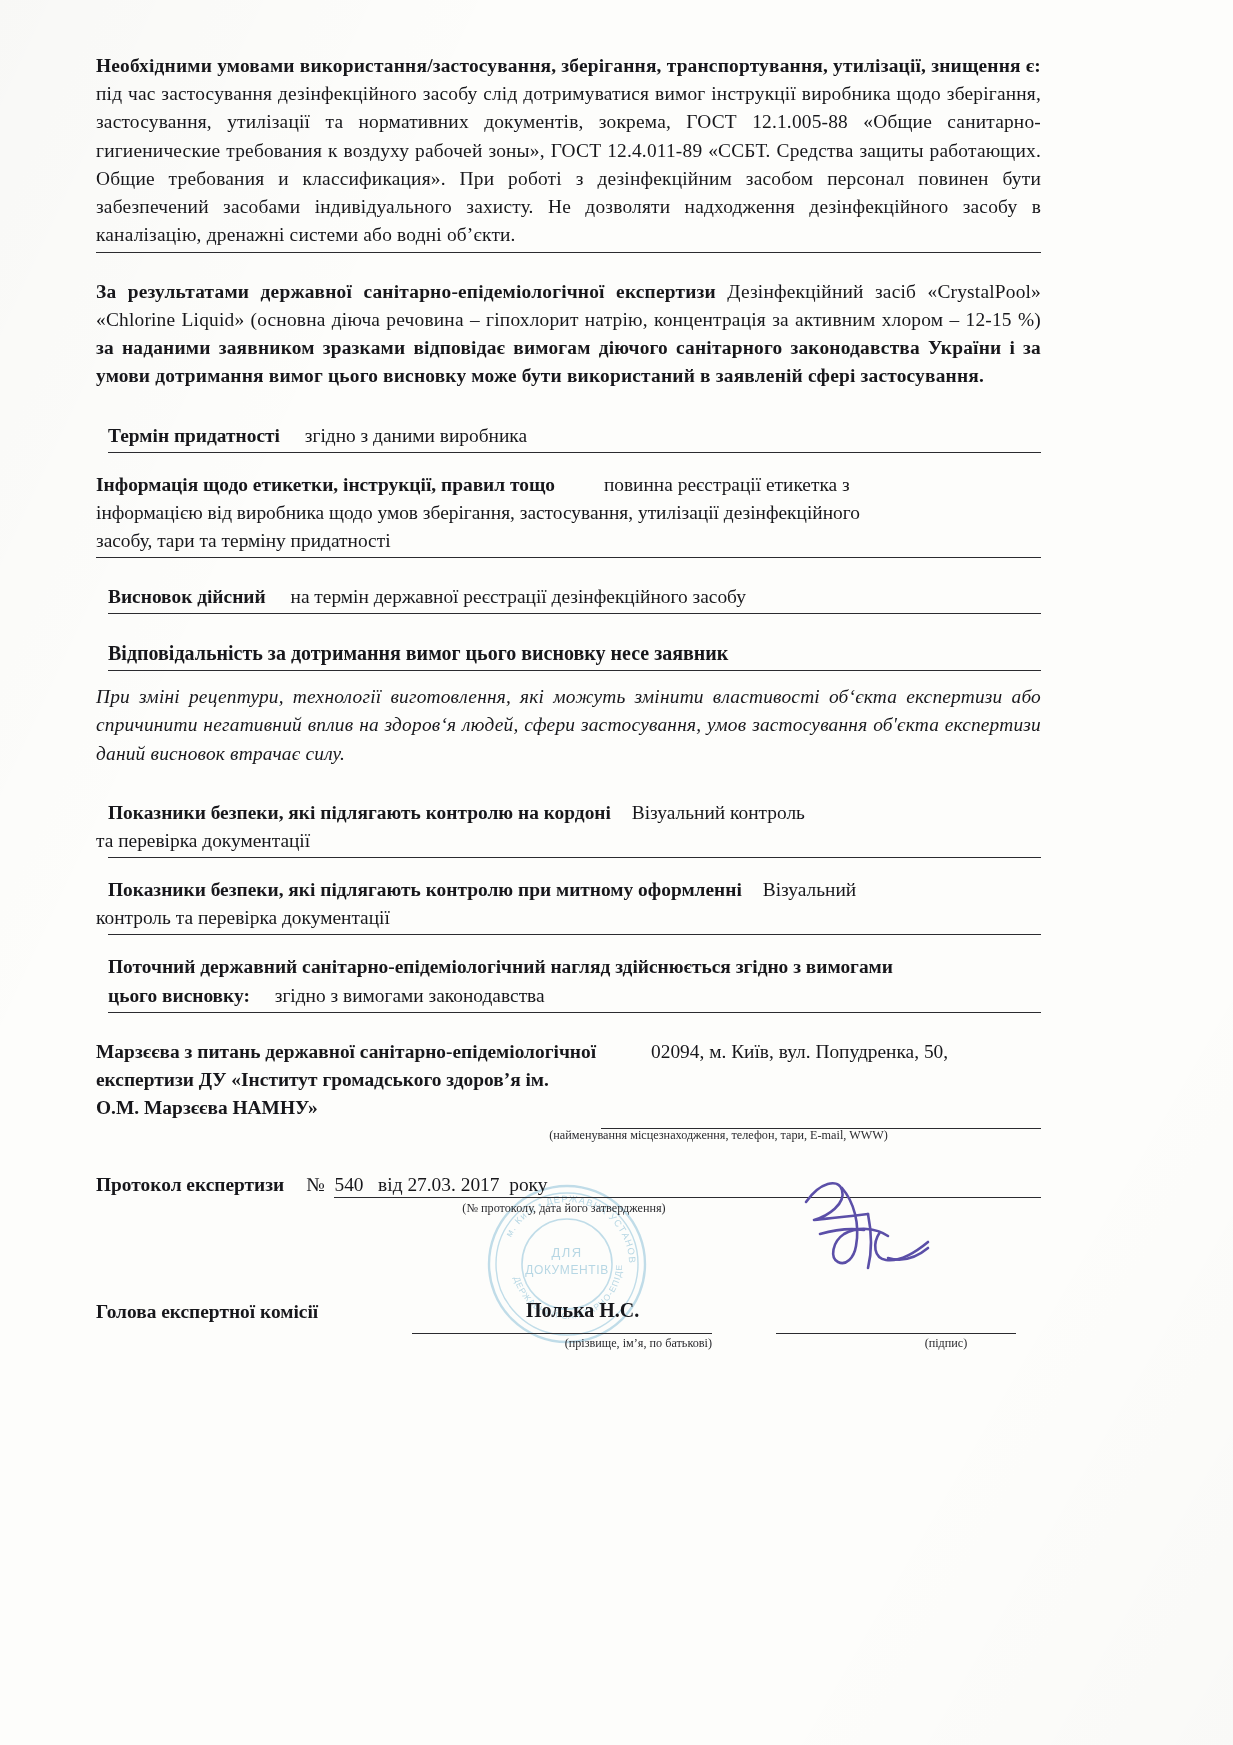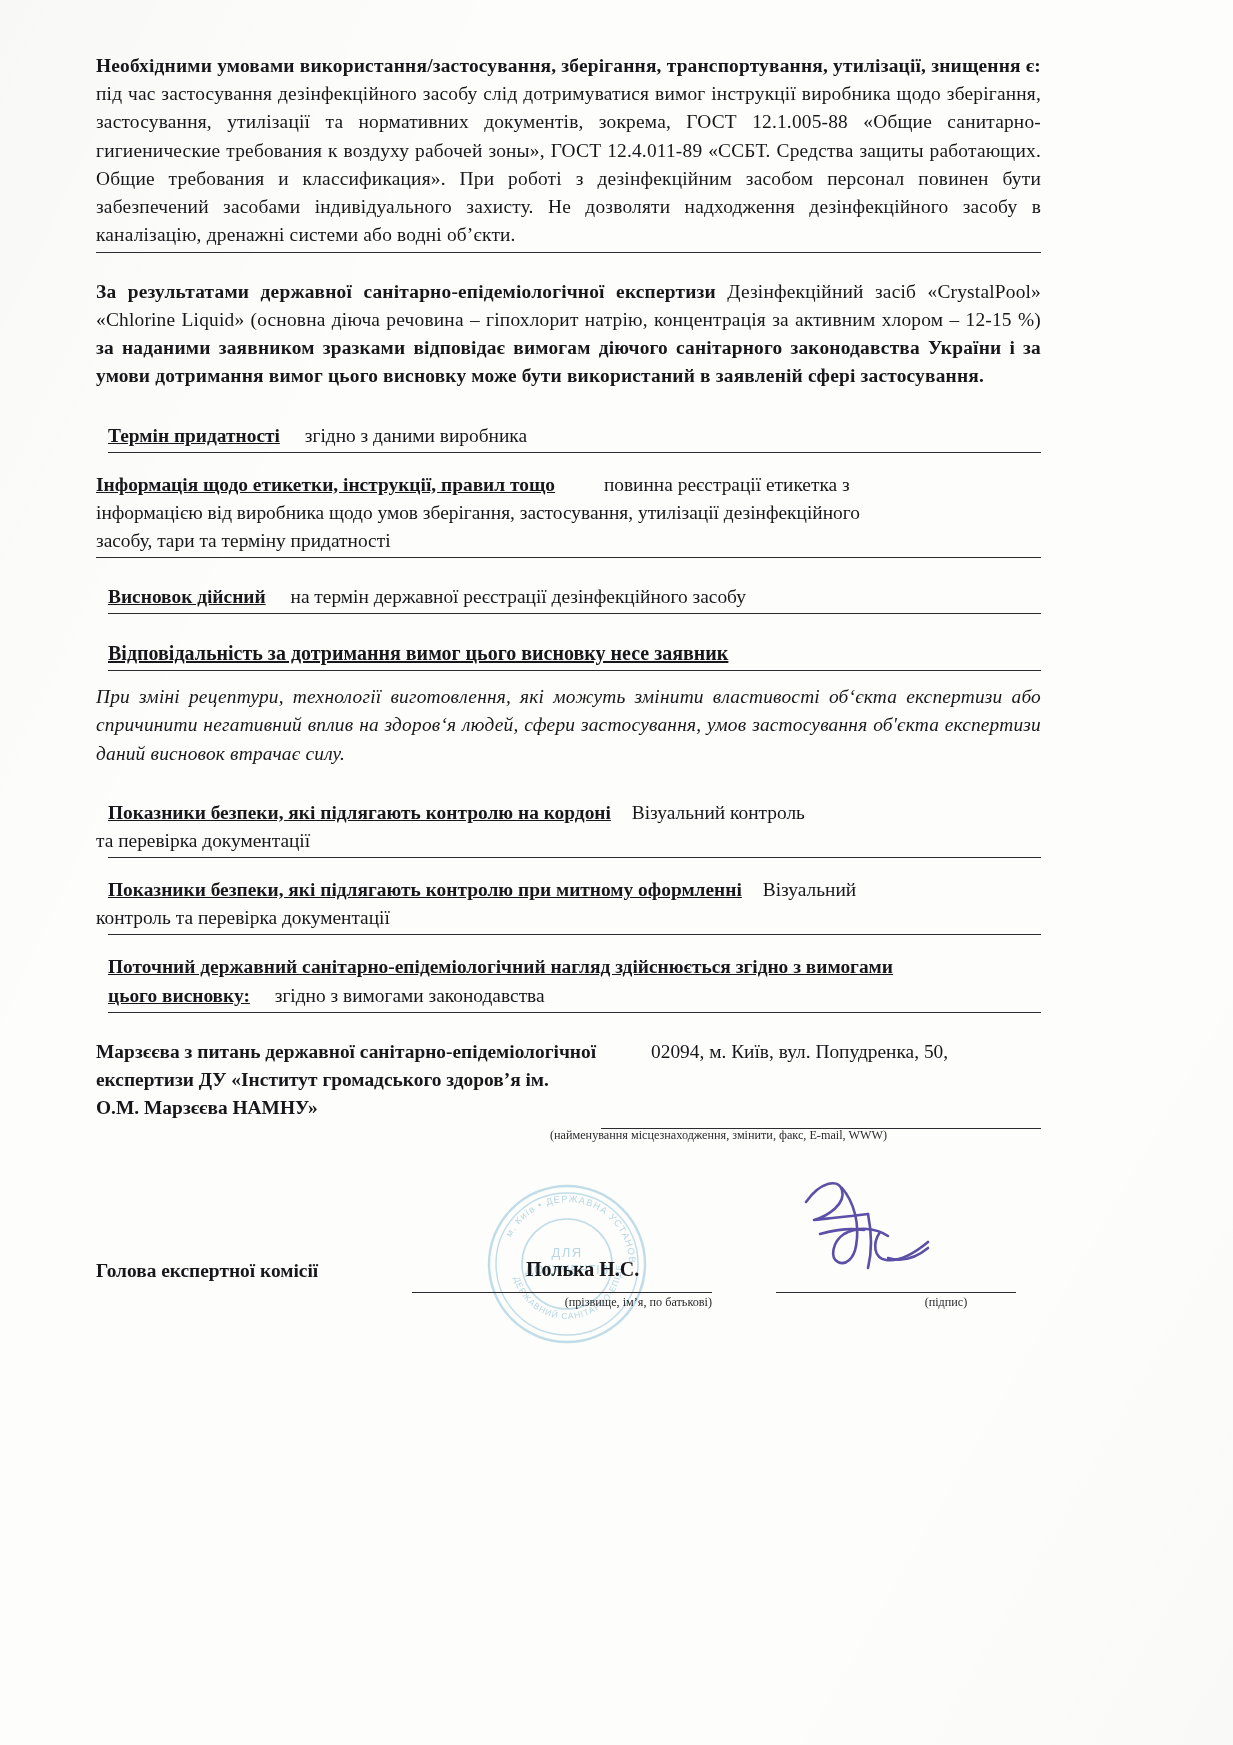"Термін придатності" .field .label { text-decoration: underline -> none }
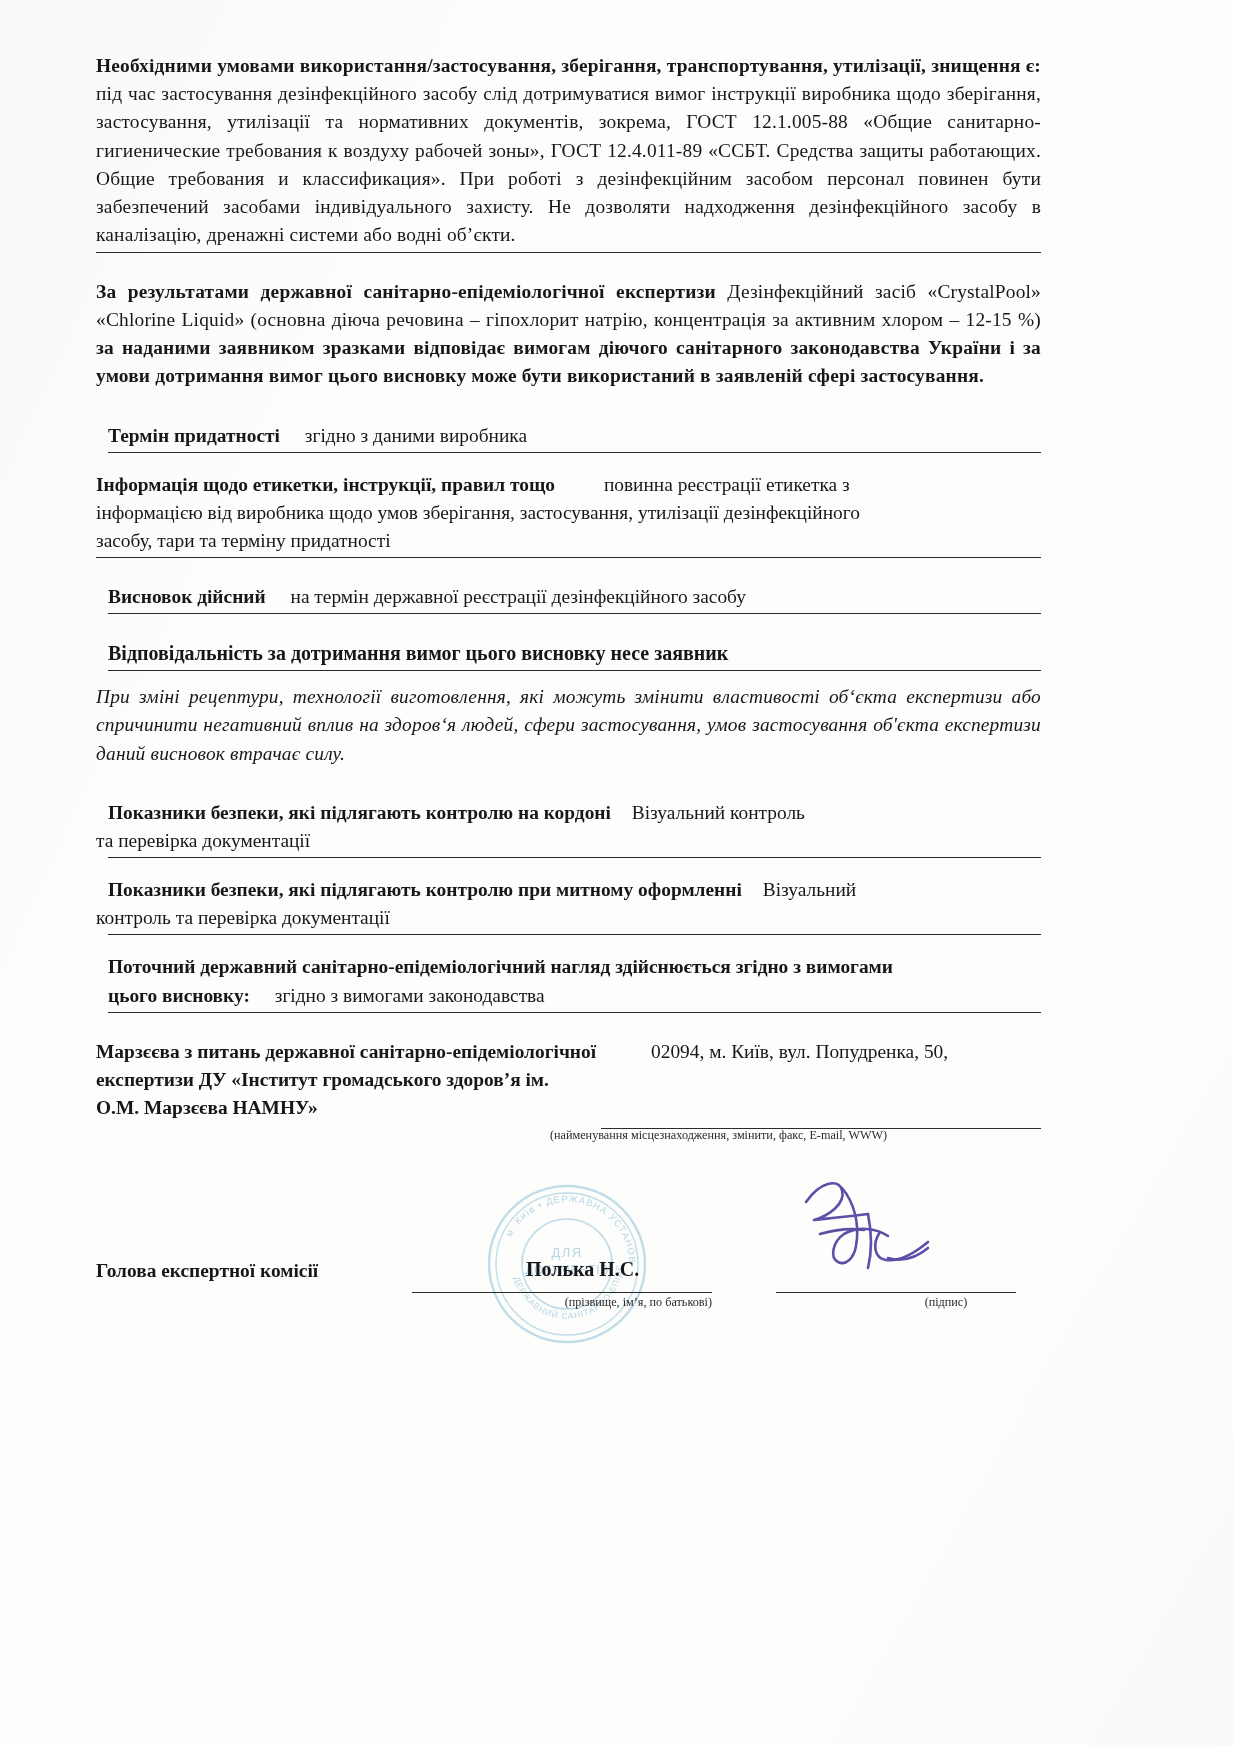"(найменування місцезнаходження, змінити," div.caption { text: змінити, факс -> телефон, тари }
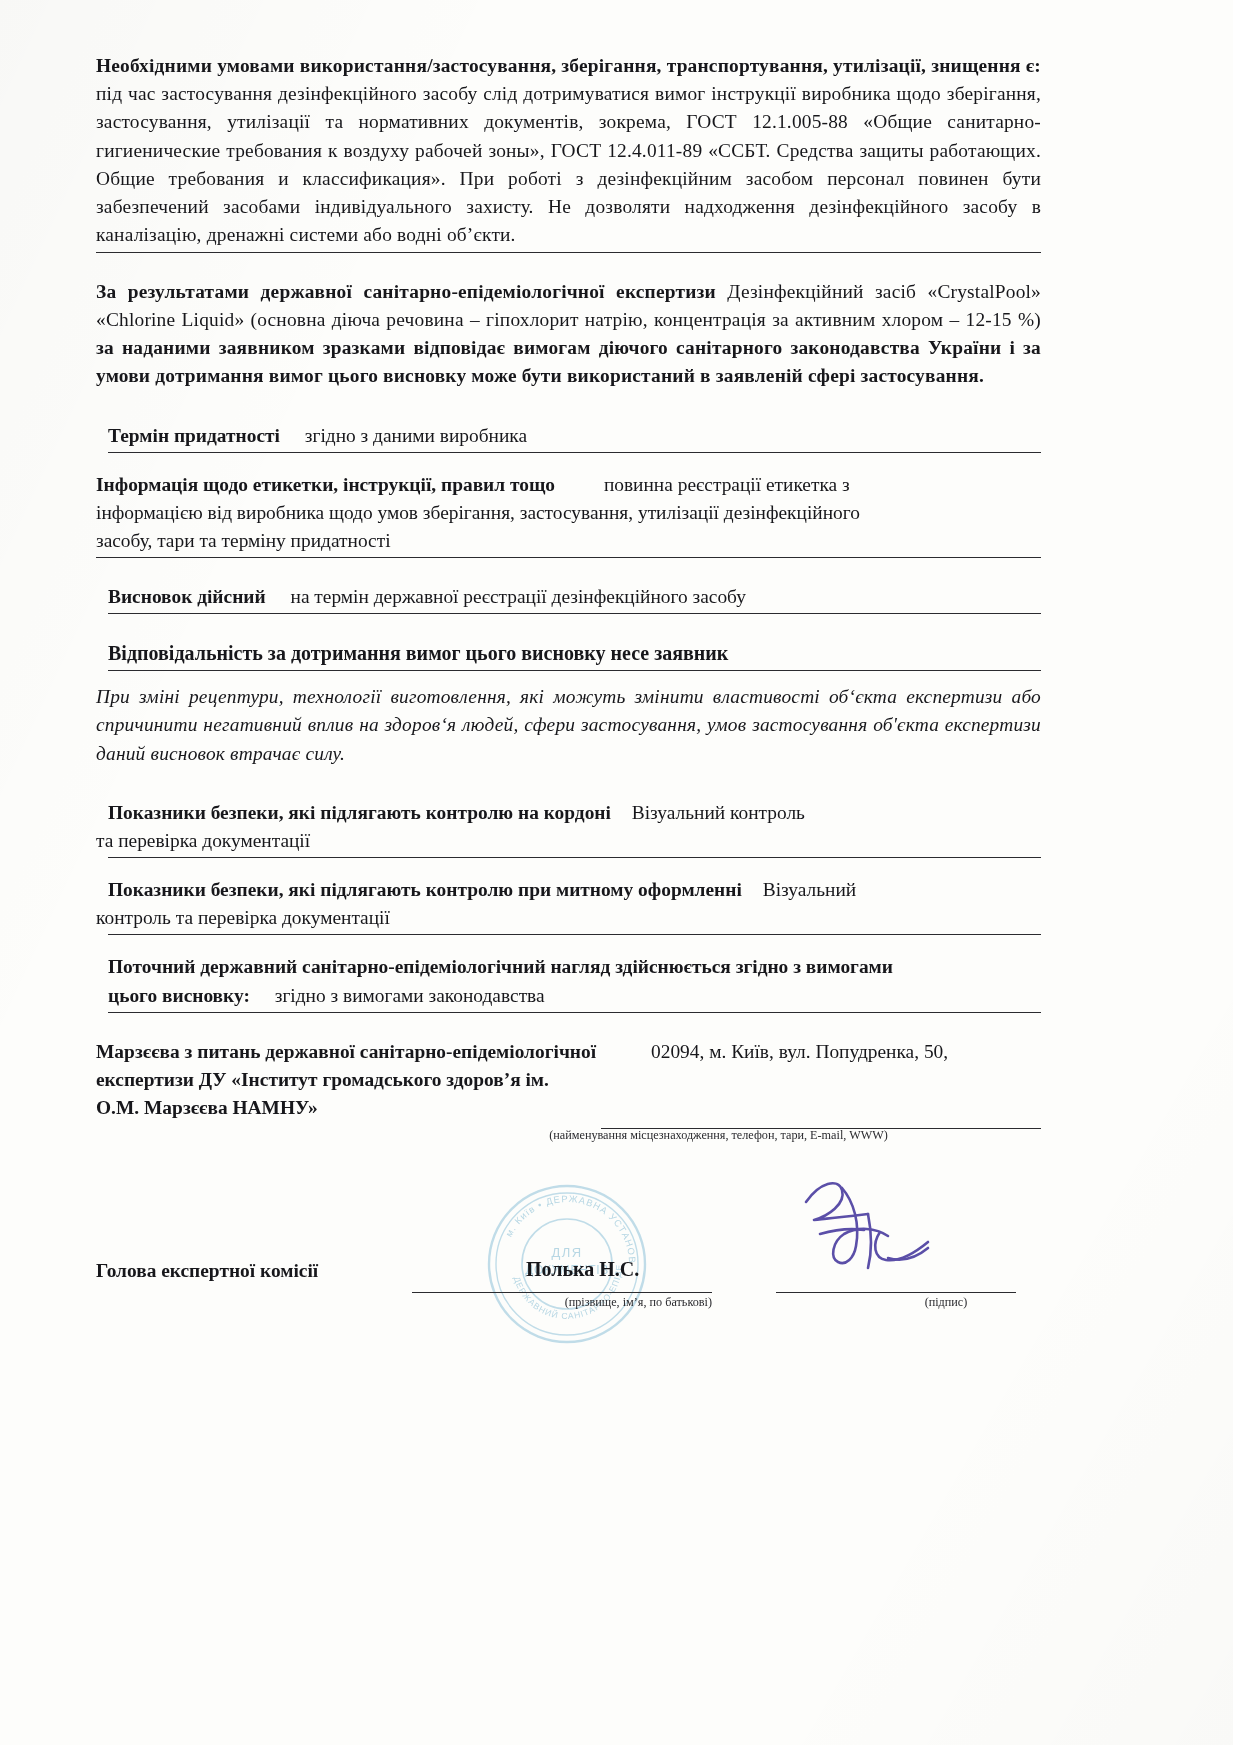"Протокол експертизи" div.protocol { html: none -> <div> <div> <span>Протокол експертизи</span> <span> <span>№</span>&nbsp; <span>540</span>&nbsp;&nbsp; <span>від</span> <span>27.03. 2017</span>&nbsp; <span>року</span> </span> </div> <div></div> <div>(№ протоколу, дата його затвердження)</div> </div> }
